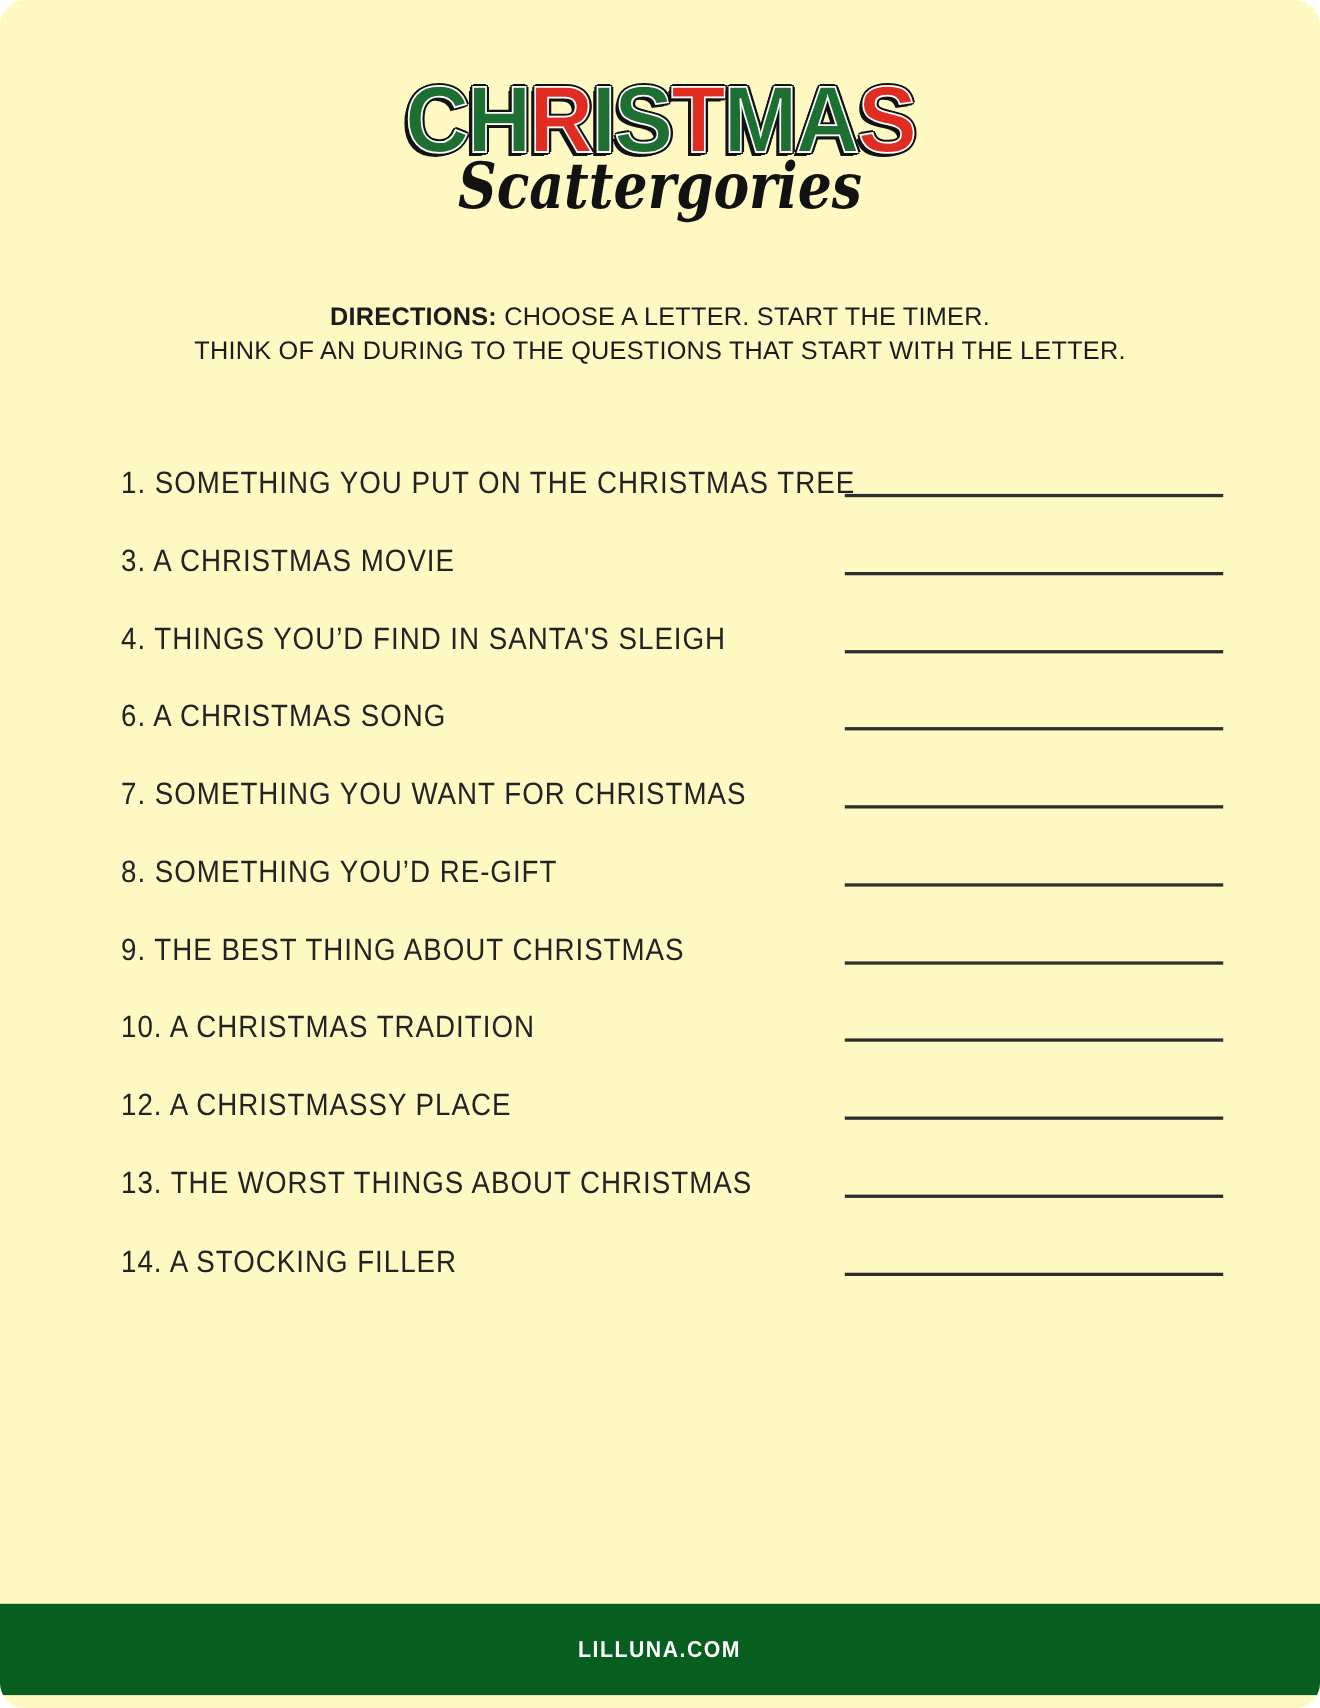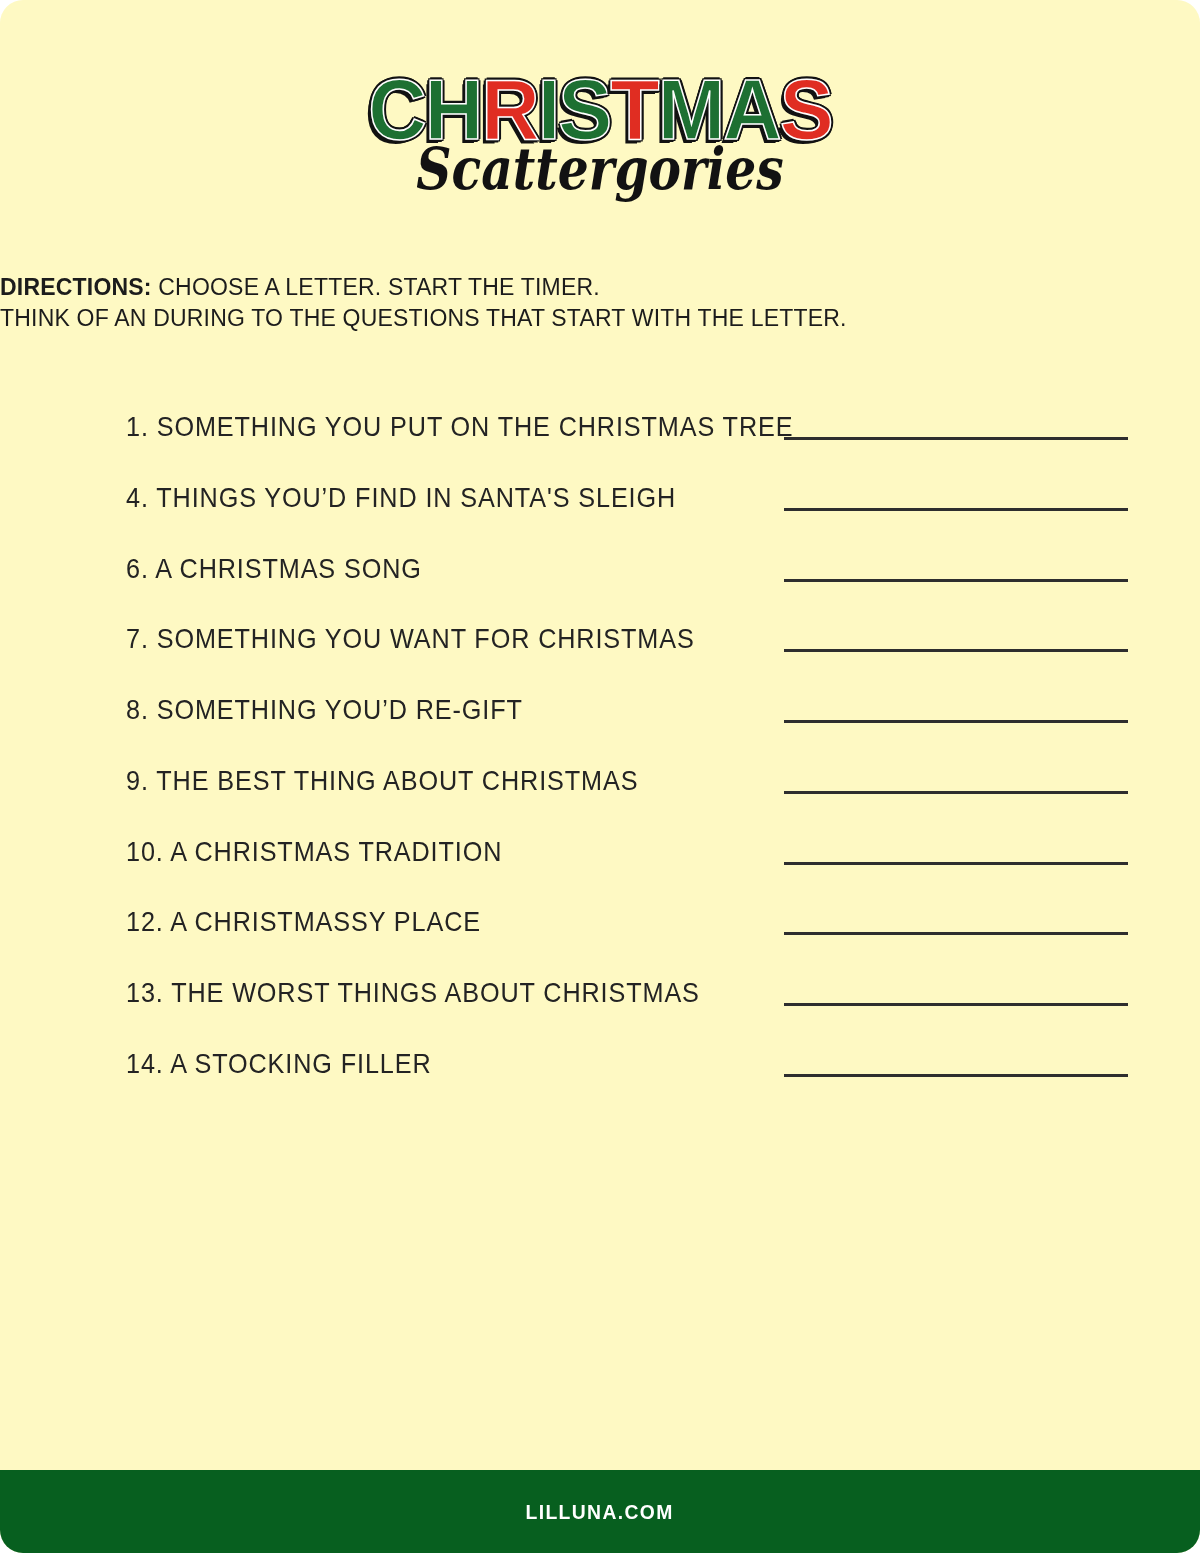"DIRECTIONS: CHOOSE A LETTER. START" .directions { text-align: left -> center }
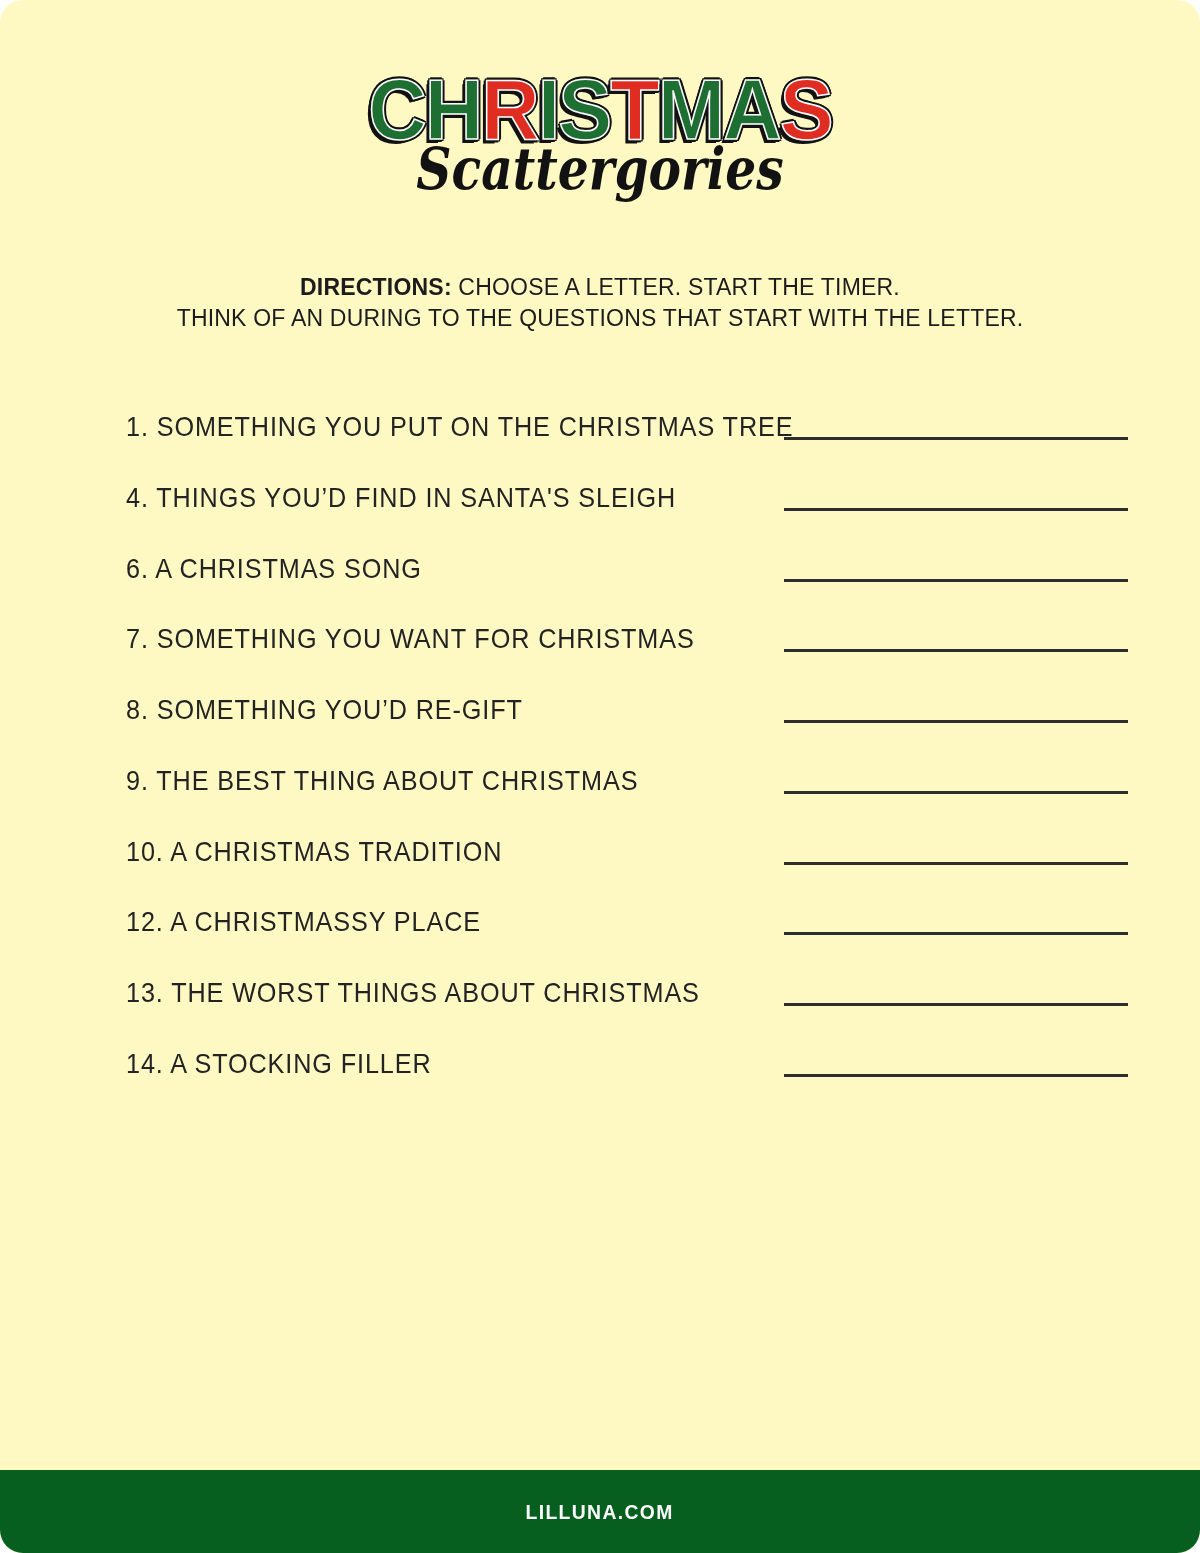"1. SOMETHING YOU PUT ON" .list { margin-left: 16px -> none; top: 408px -> 420px }
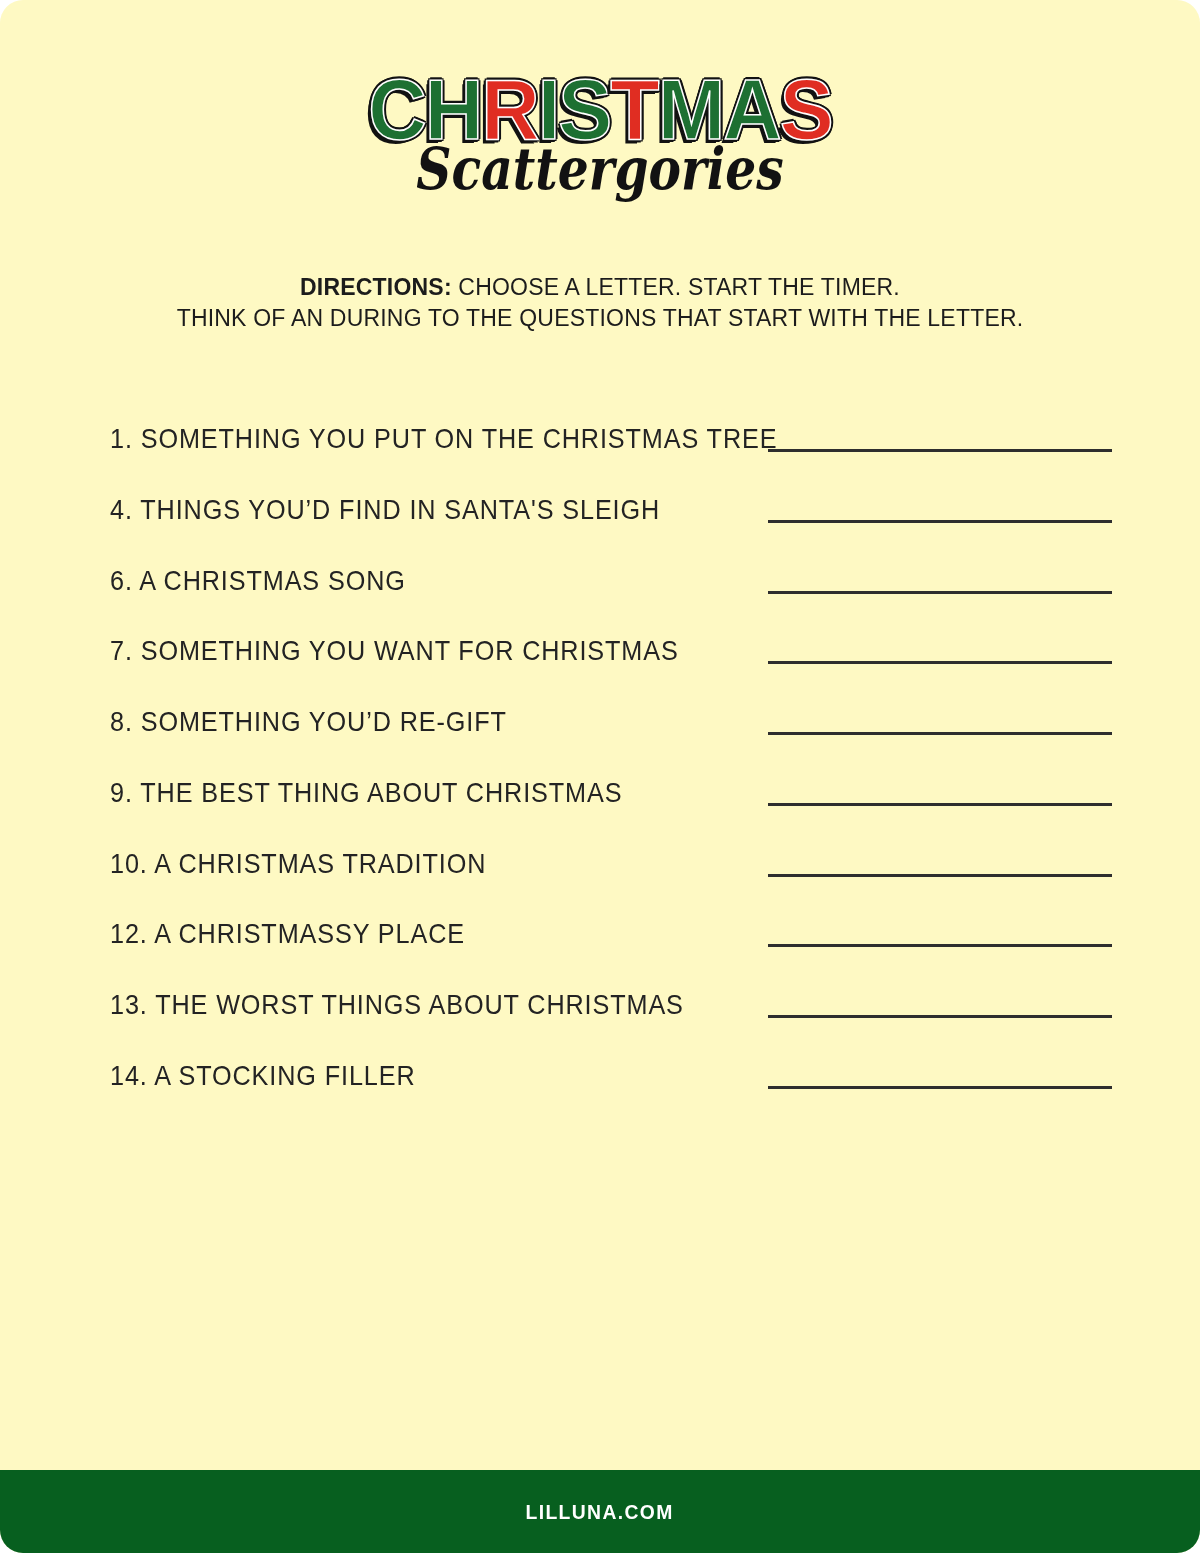"3. A CHRISTMAS MOVIE" div.row { html: none -> <div> <span>3. A CHRISTMAS MOVIE</span> <span></span> </div> }
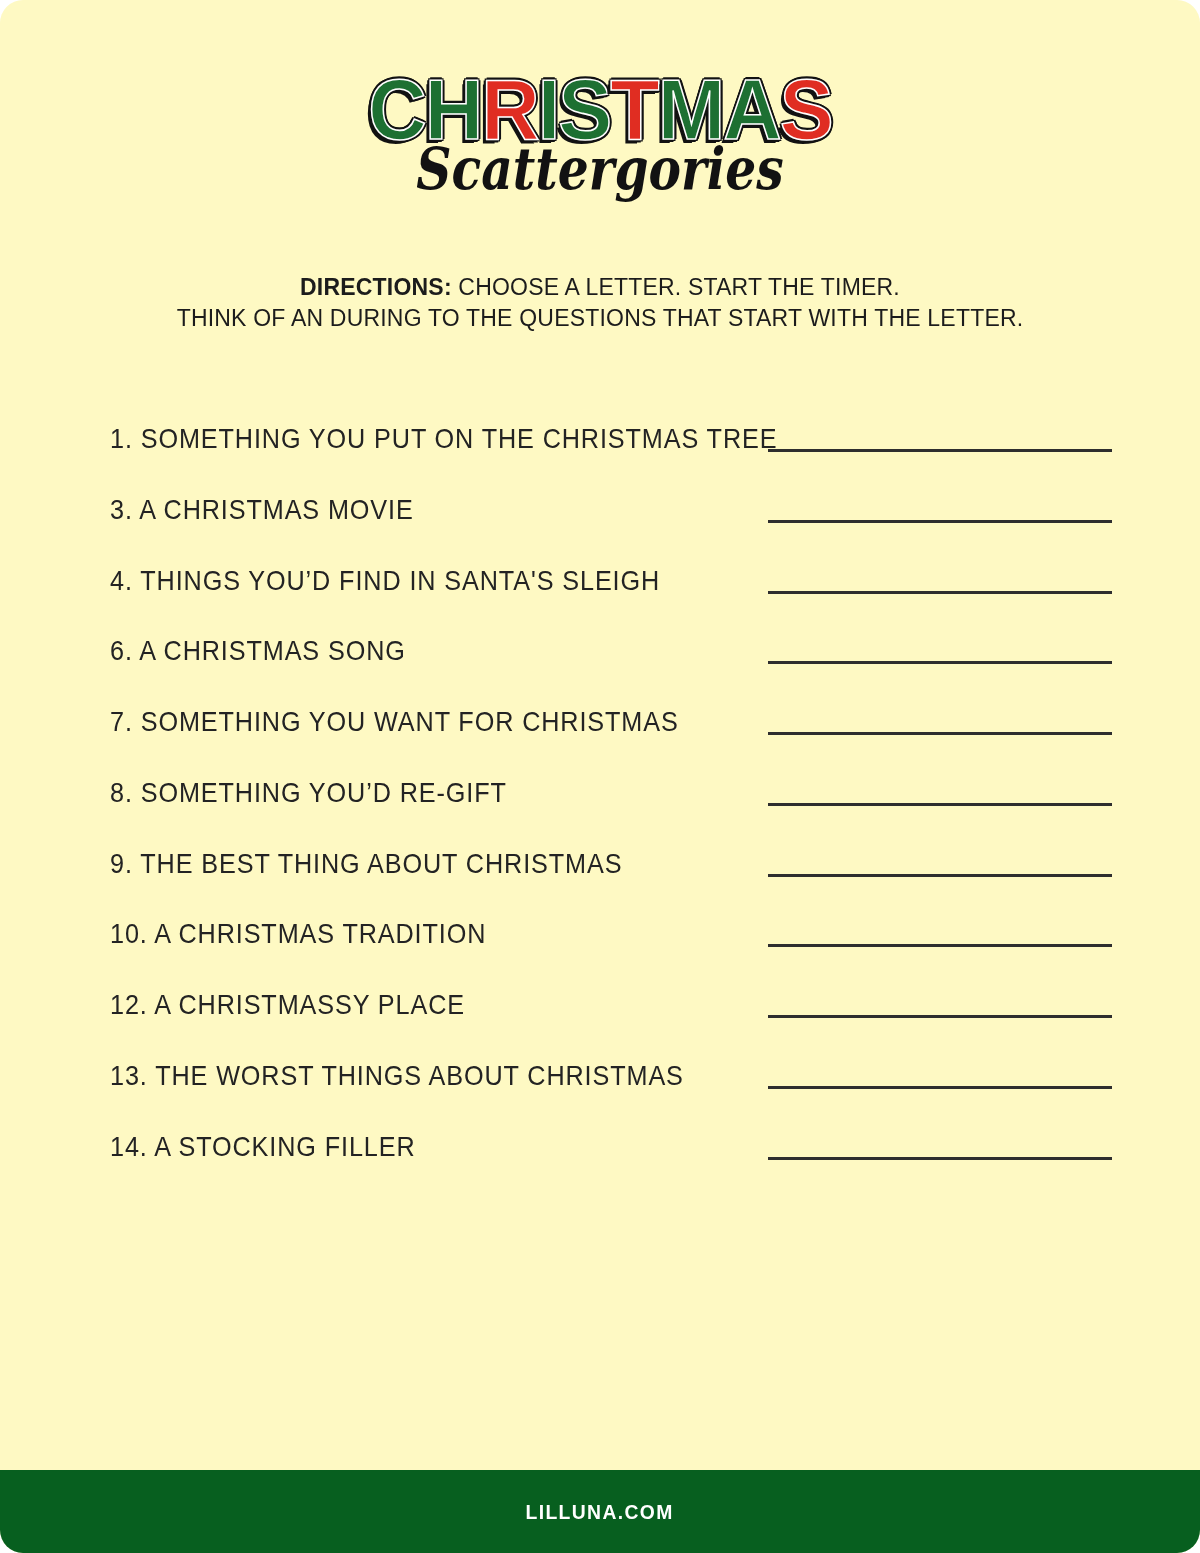"LILLUNA.COM" .footer { bottom: 0 -> 12px }
